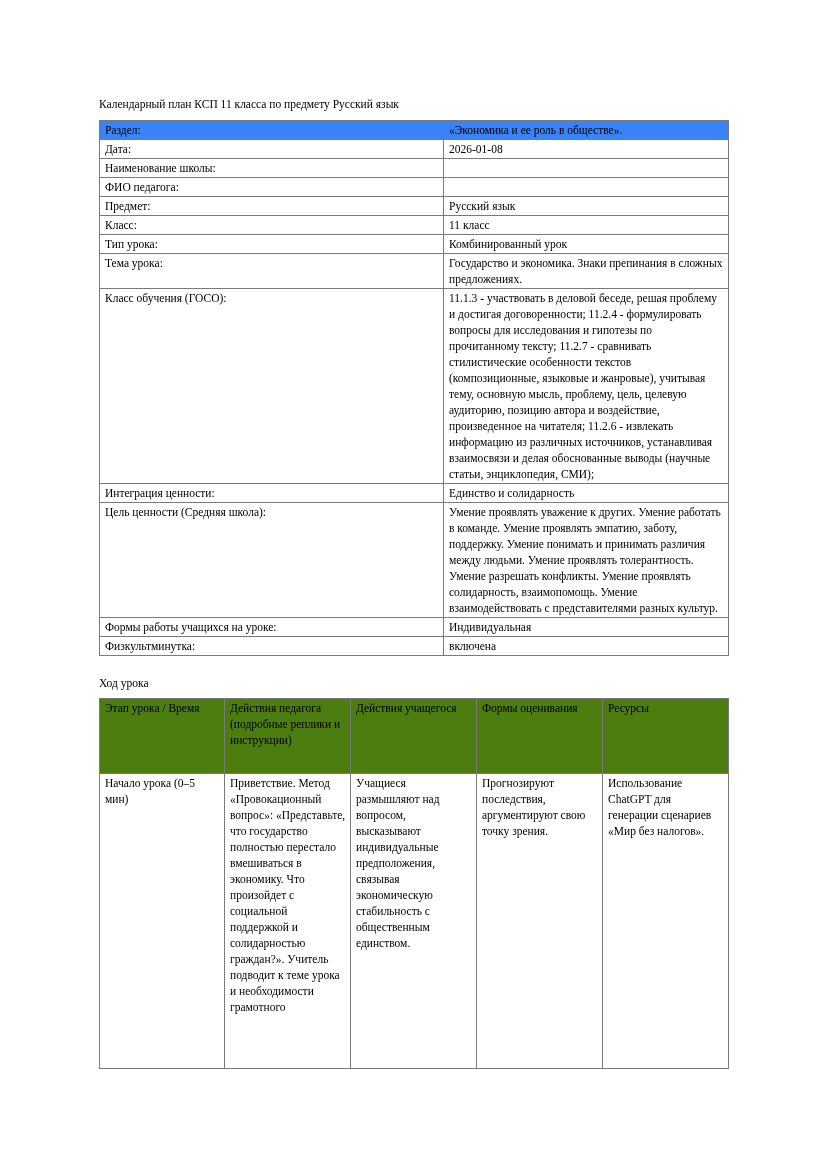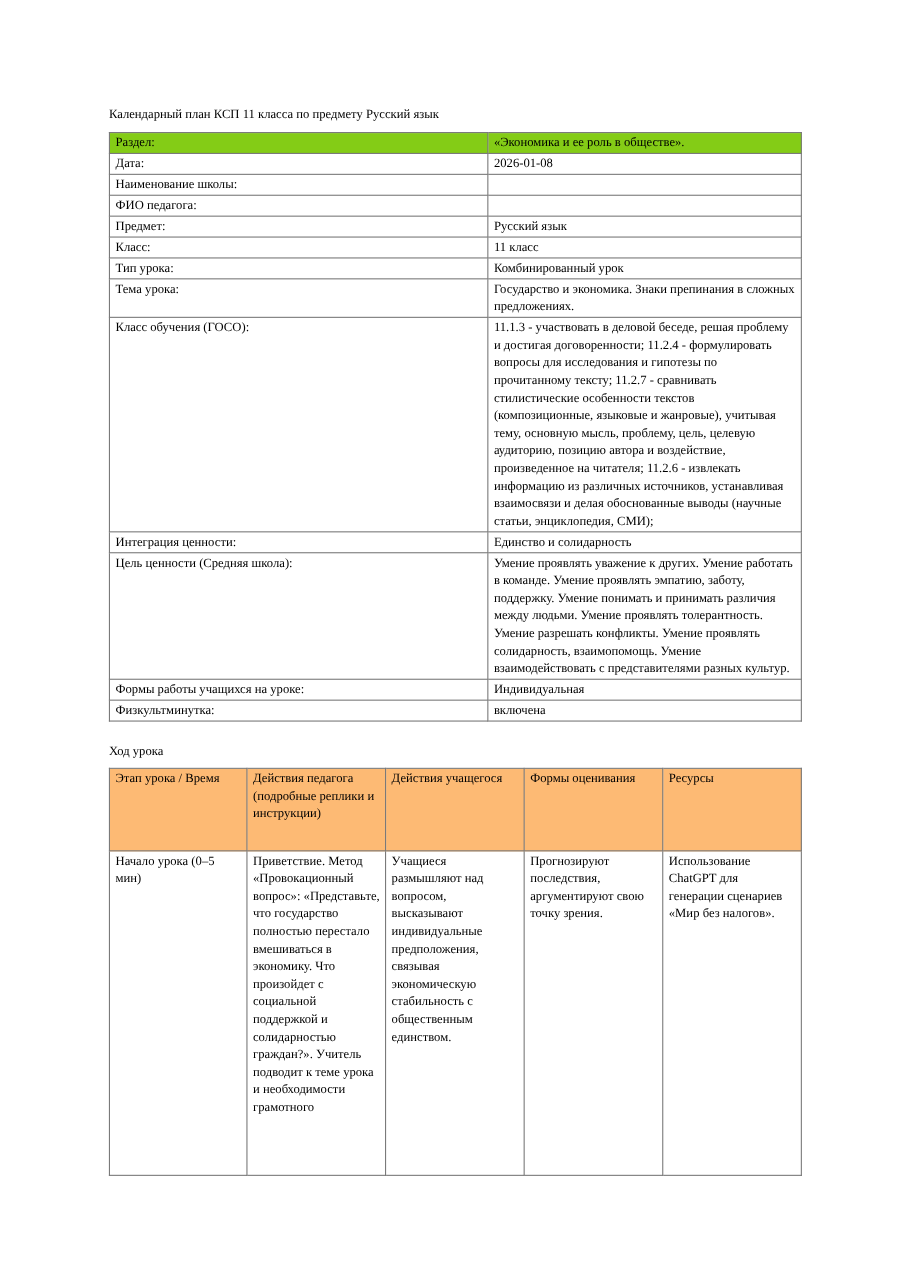"Раздел:" #info-table tr.shaded td { background: #84cc16 -> #3b82f6 }
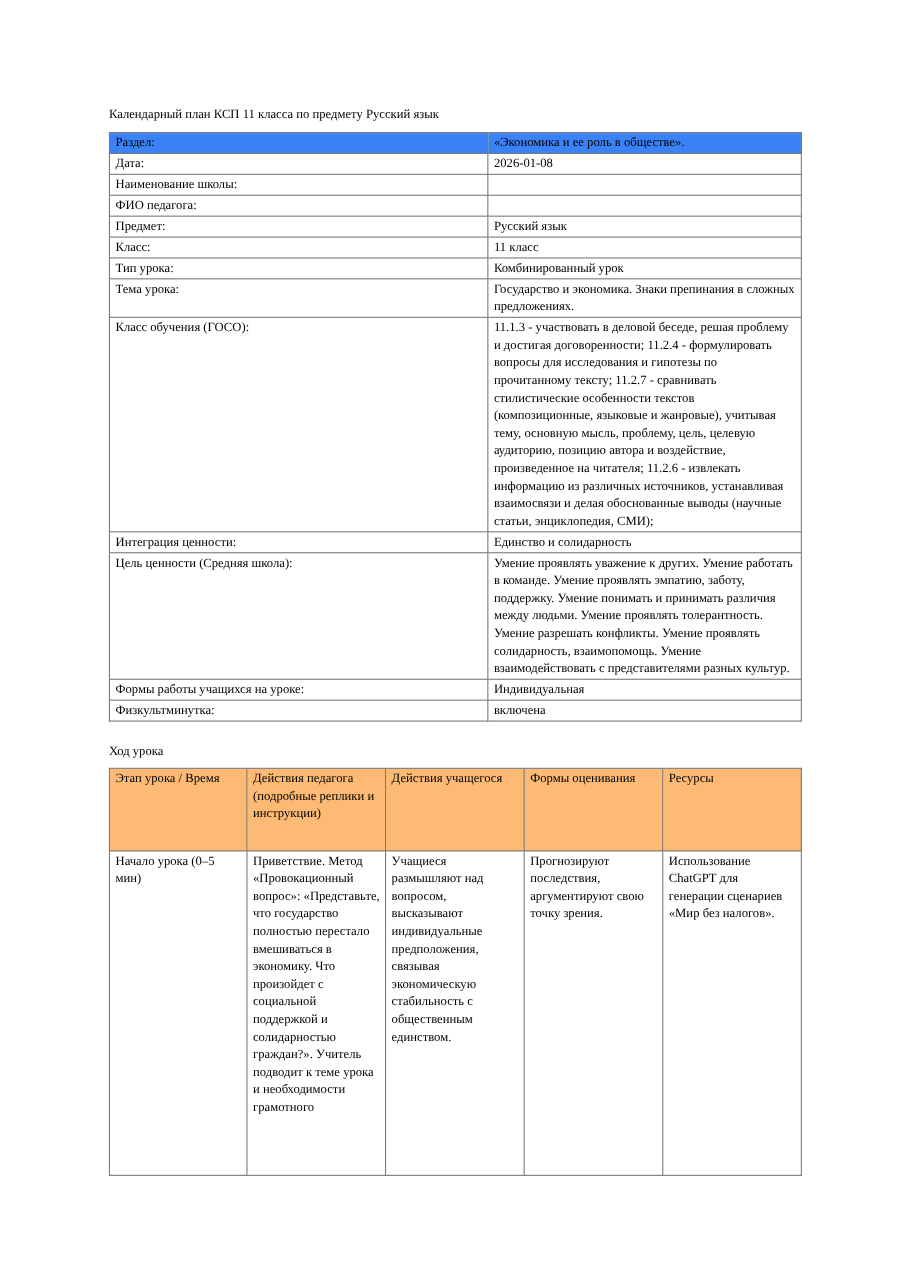"Этап урока / Время" #flow-table thead td { background: #fdba74 -> #4d7c0f }
